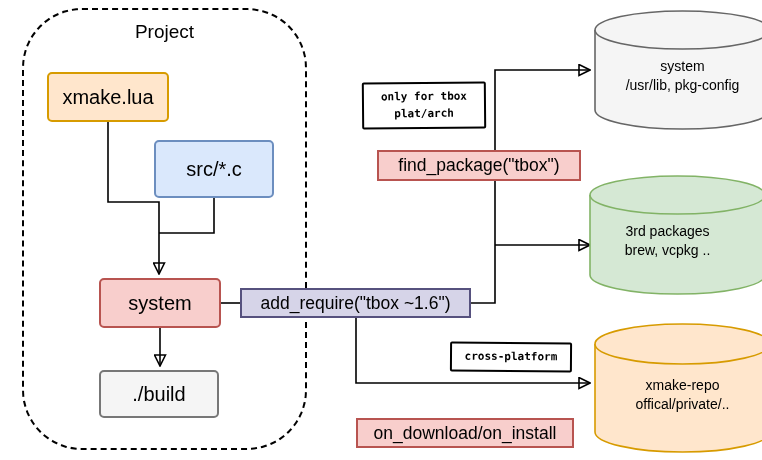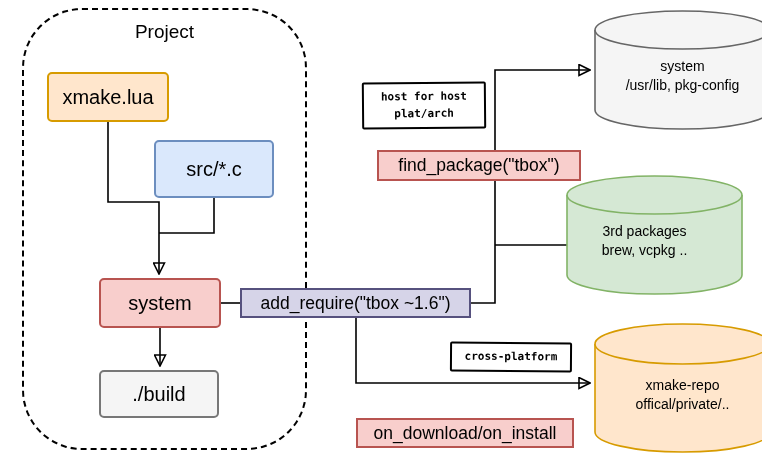"host for host" div { text: host for host -> only for tbox }
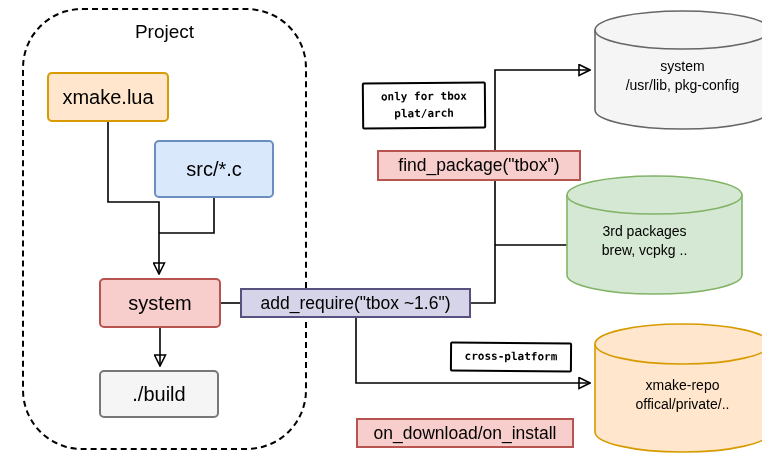"3rd packages" div.cylinder { left: 552px -> 575px }
